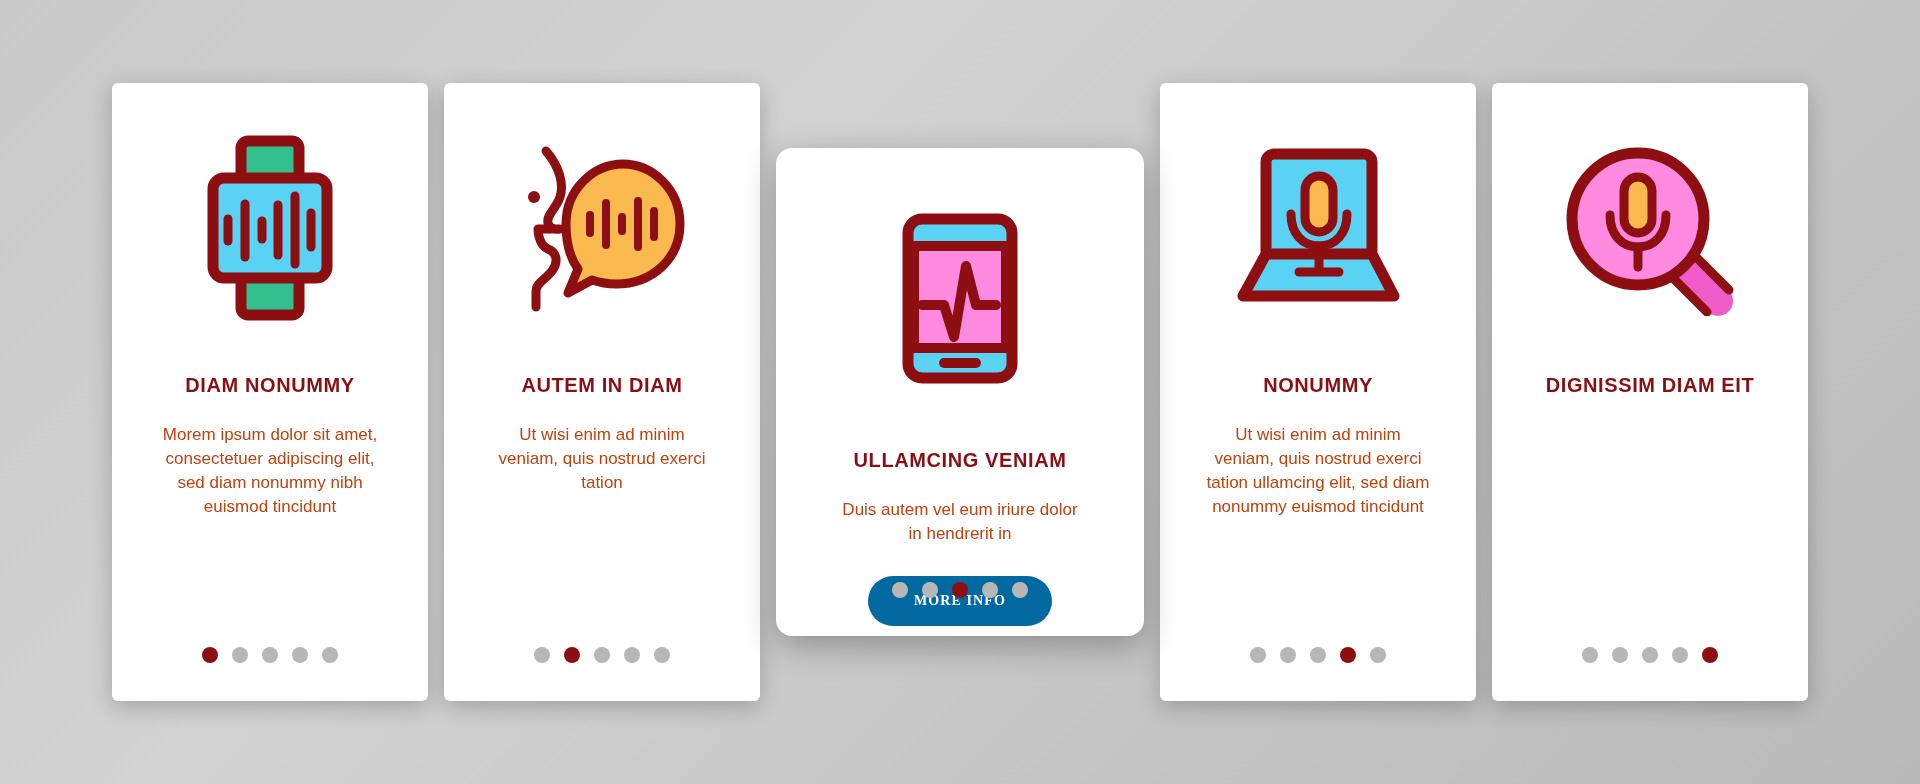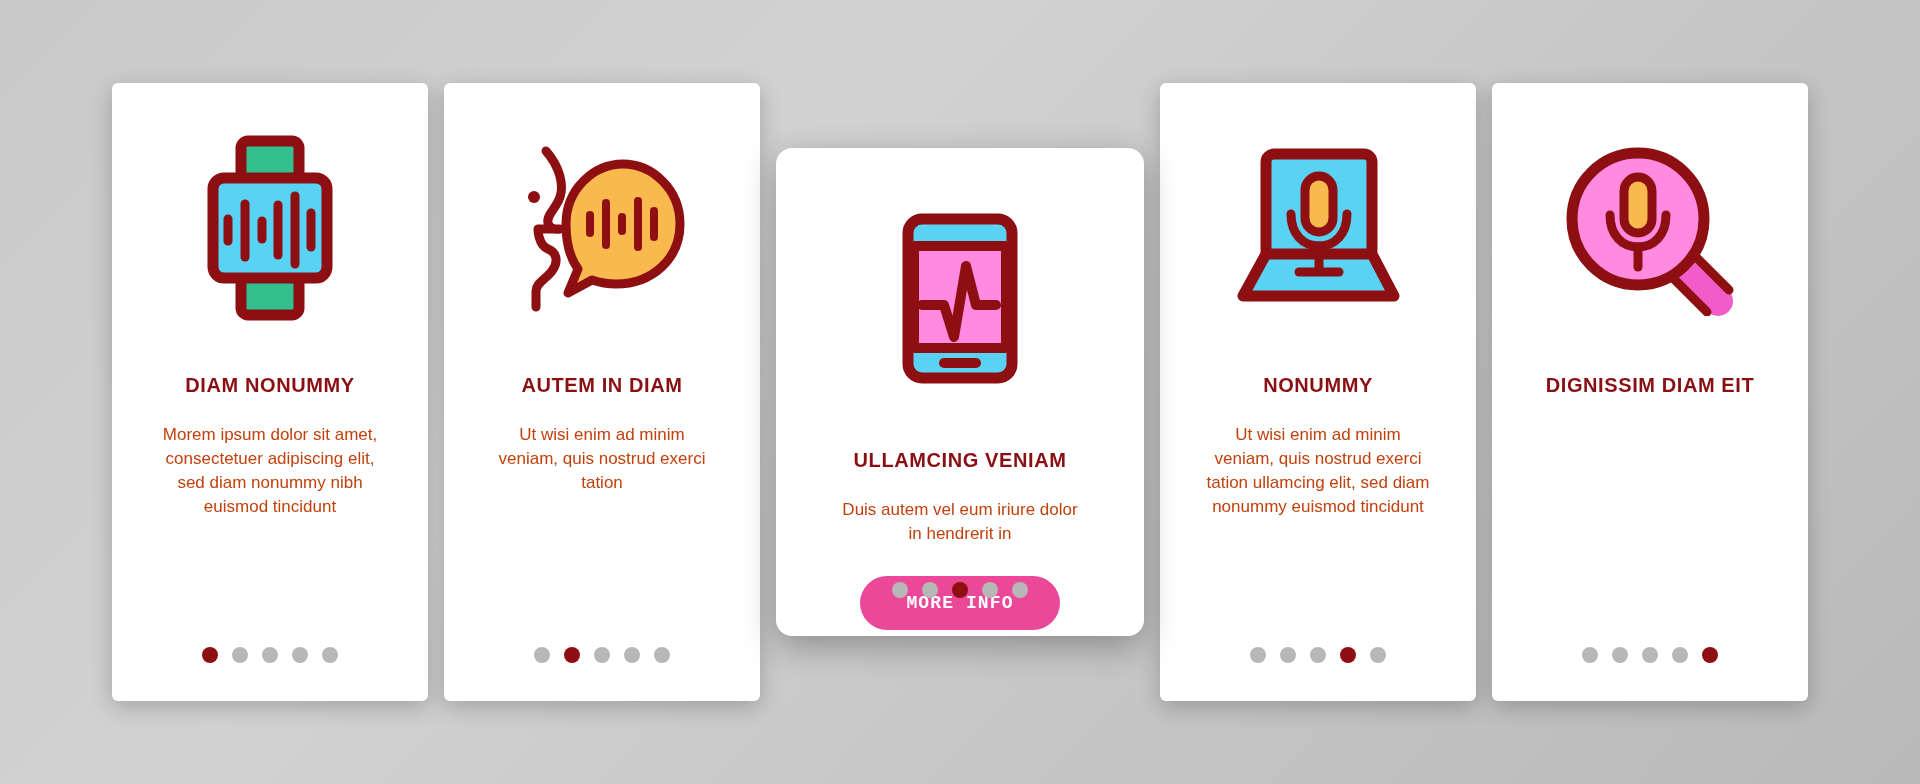"MORE INFO" .cta-button { background: #ec4899 -> #0369a1; font-family: Liberation Mono, monospace -> Liberation Serif, serif; font-size: 18px -> 14px }
